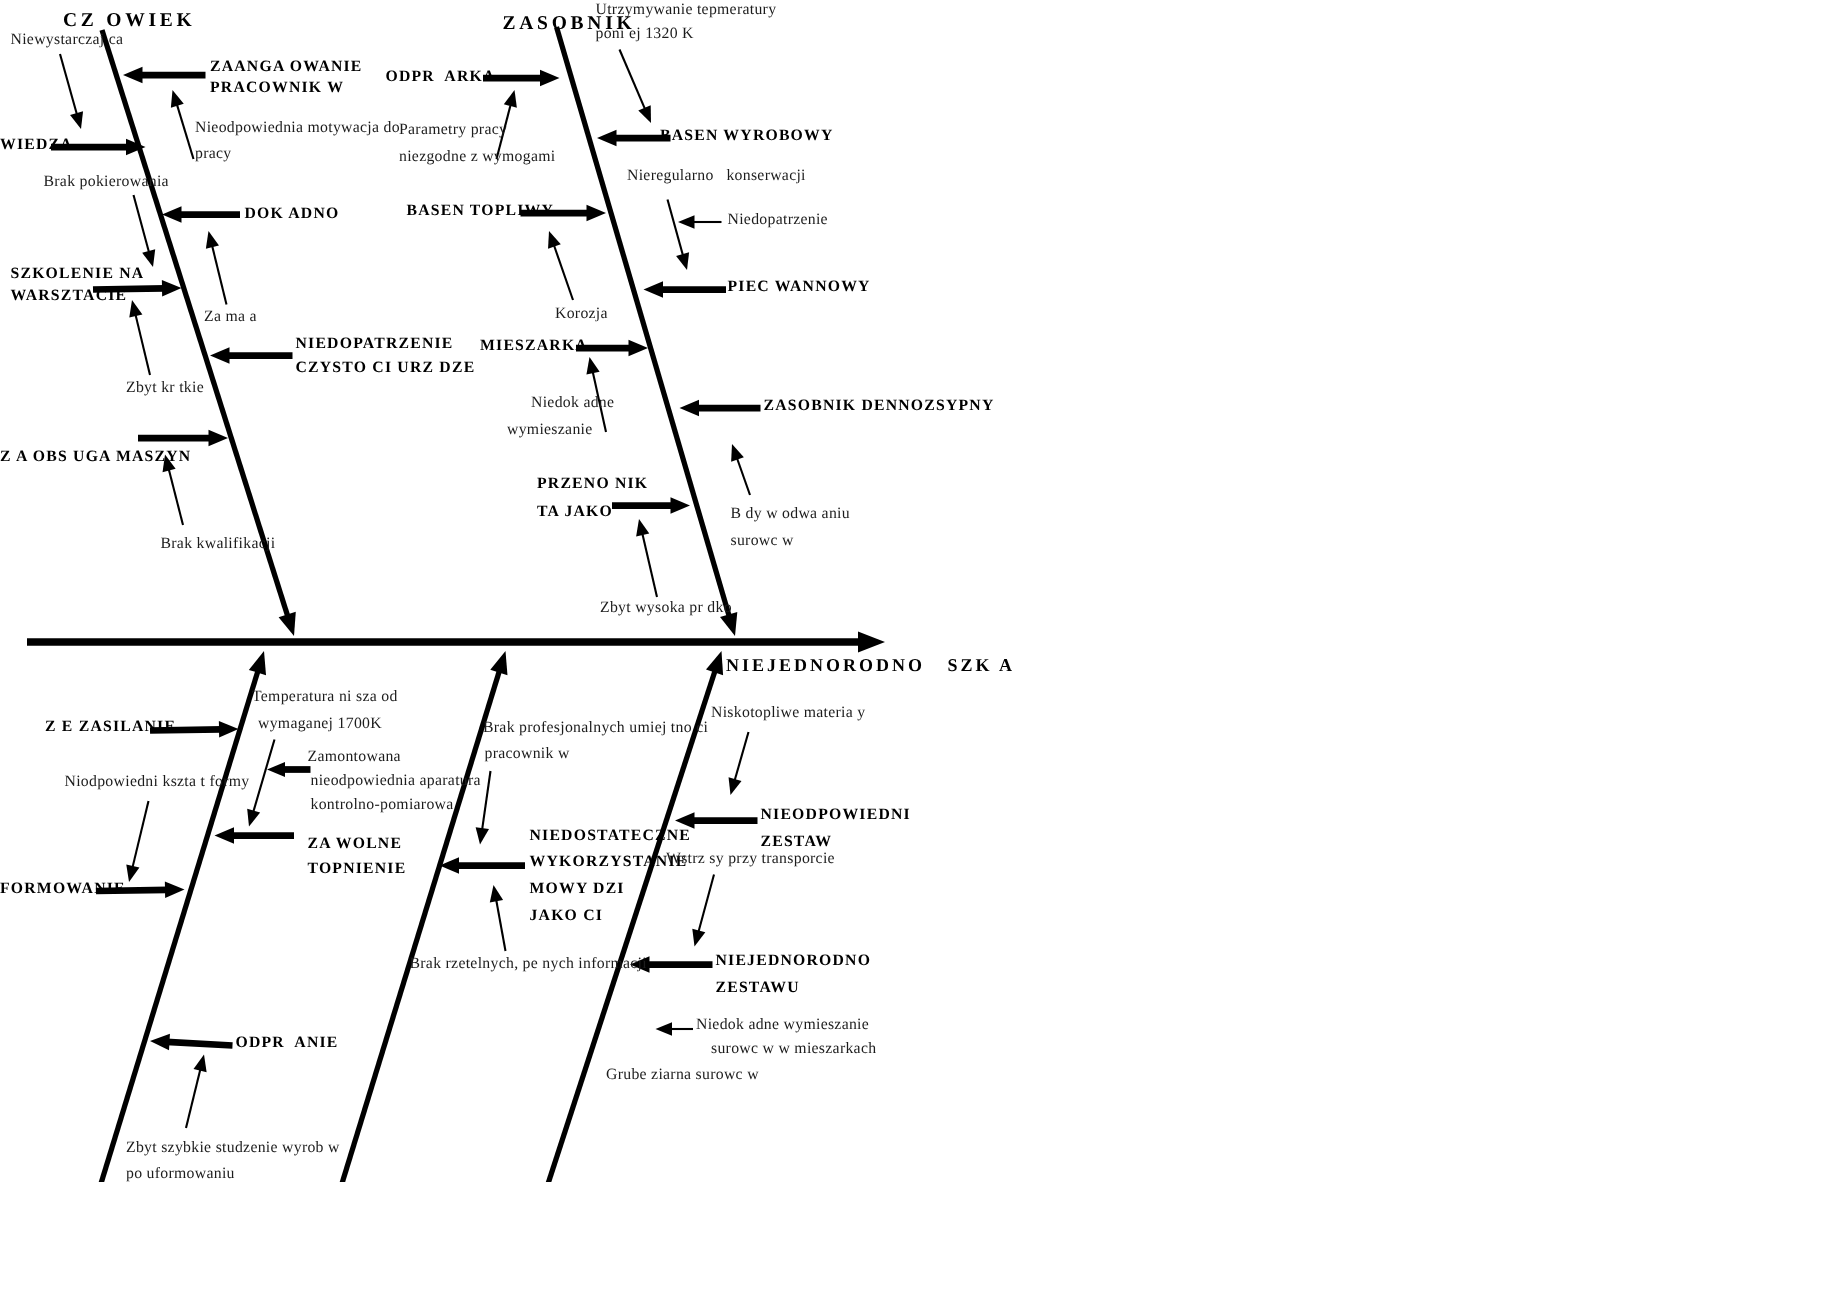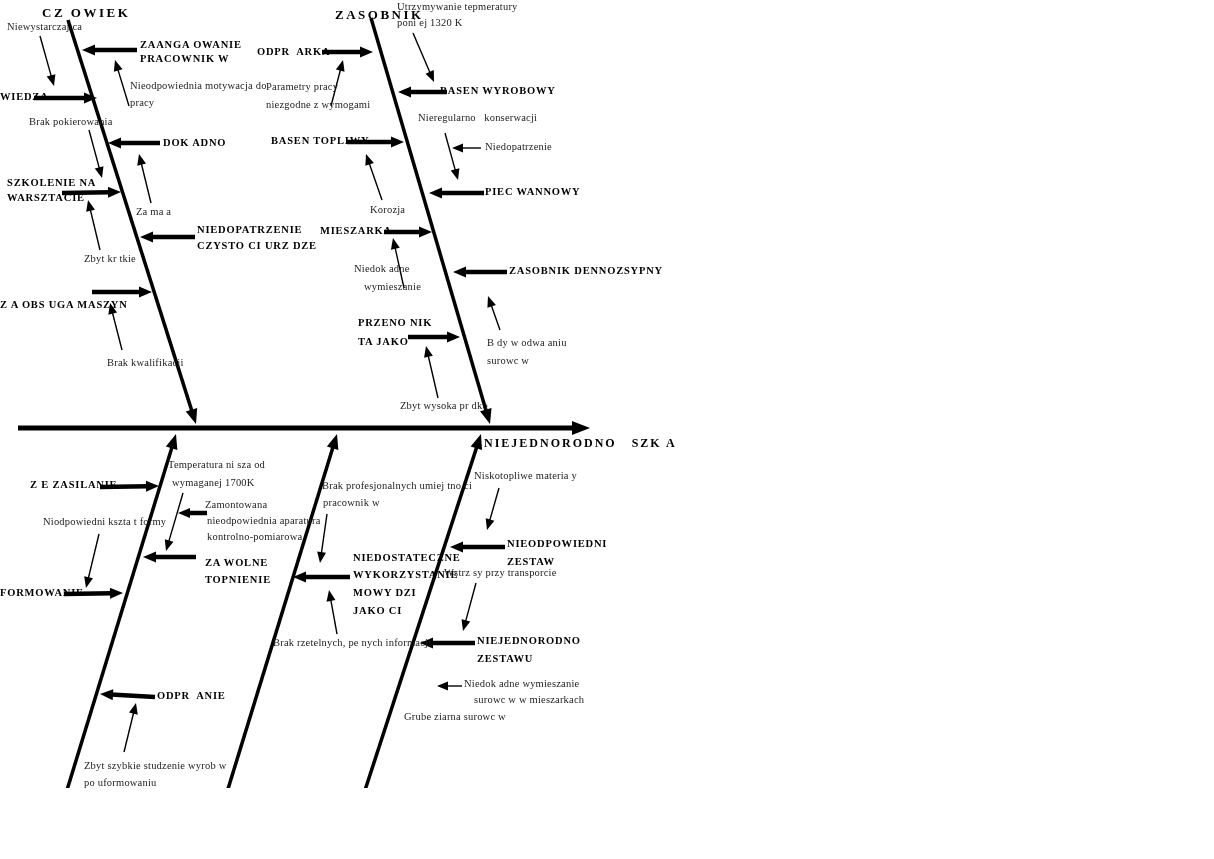"wymieszanie" div.lbl { left: 364px -> 338px }
